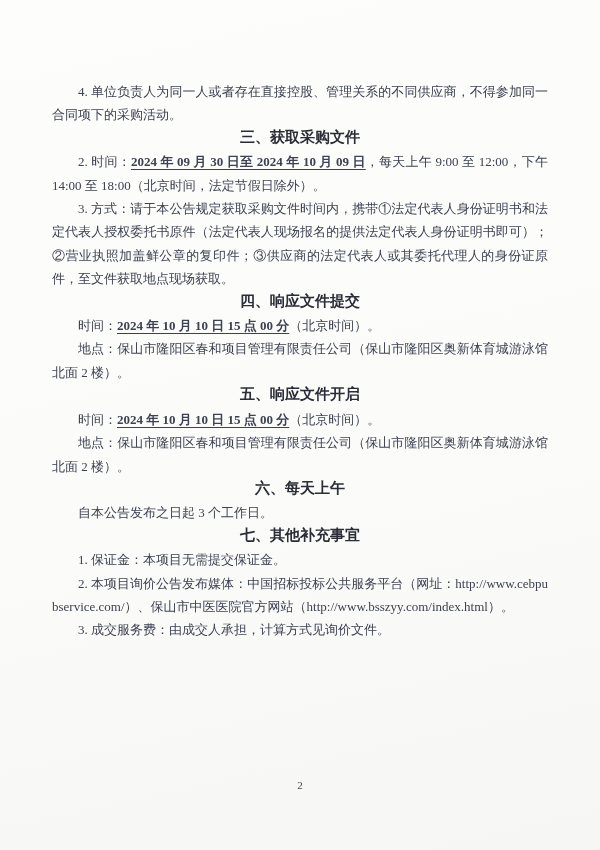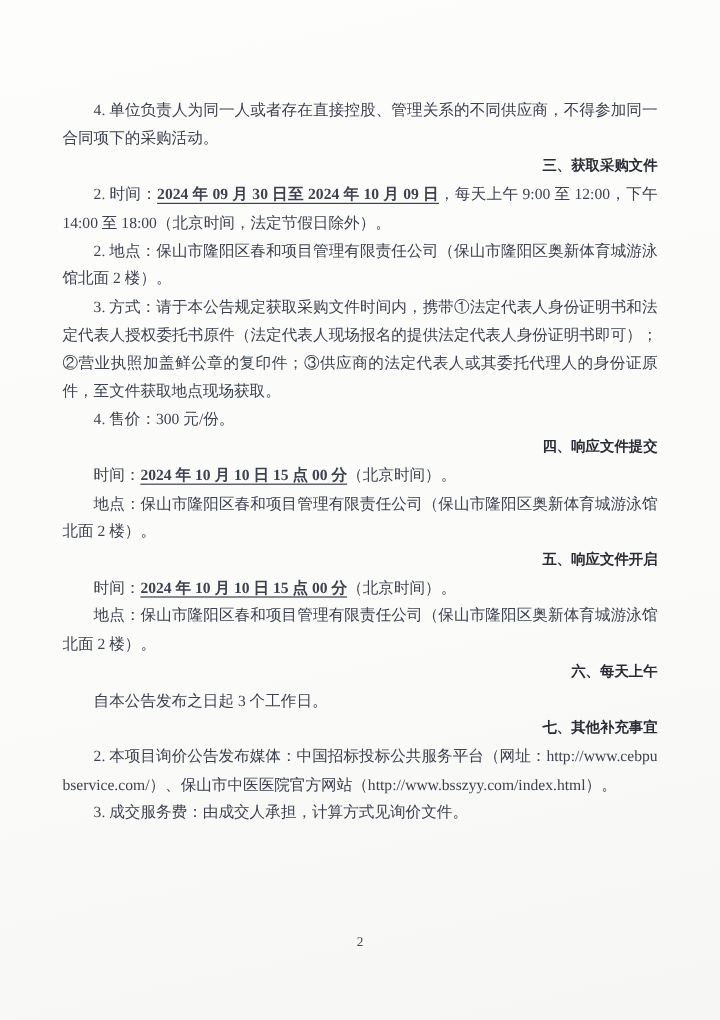"三、获取采购文件" h2.heading { font-family: Liberation Sans, sans-serif -> Liberation Mono, monospace; font-size: 12px -> 15px; text-align: right -> center }
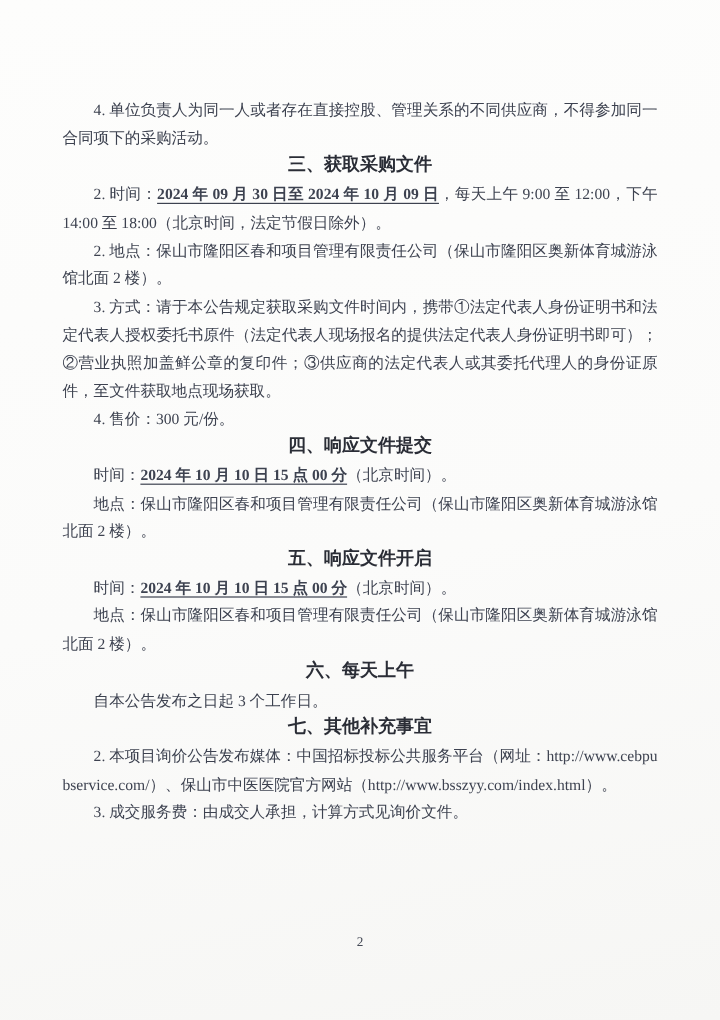"2. 地点：保山市隆阳区春和项目管理有限责任公司（保山市隆阳区奥新体育城游泳馆北面 2 楼）。" p.para { html: <p>2. 地点：保山市隆阳区春和项目管理有限责任公司（保山市隆阳区奥新体育城游泳馆北面 2 楼）。</p> -> none }
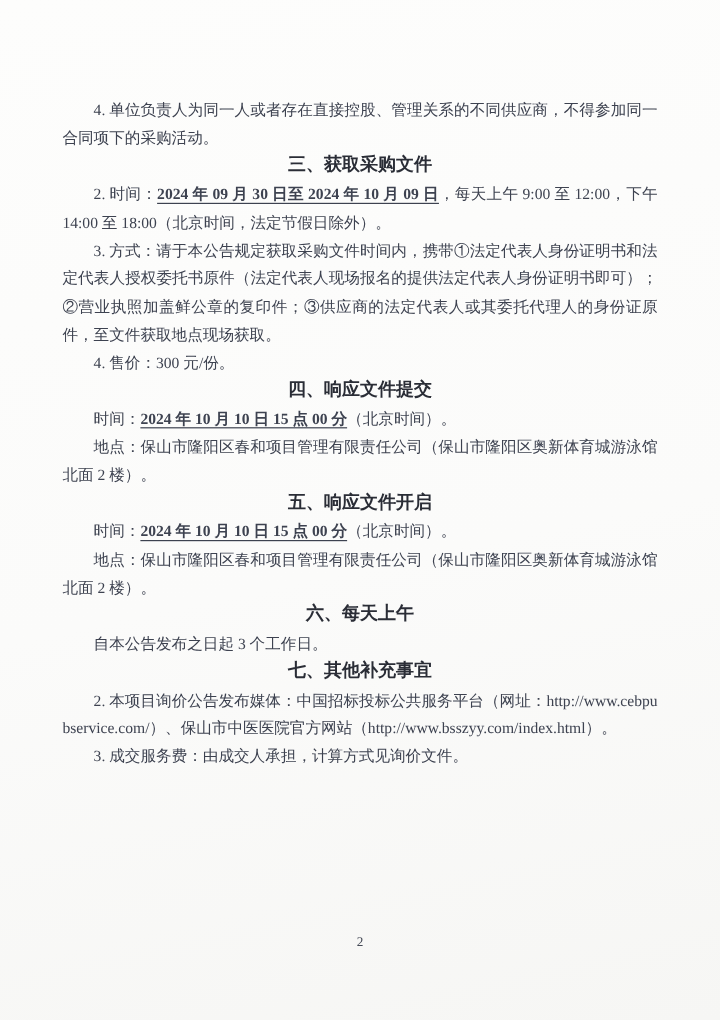"4. 售价：300 元/份。" p.para { html: <p>4. 售价：300 元/份。</p> -> none }
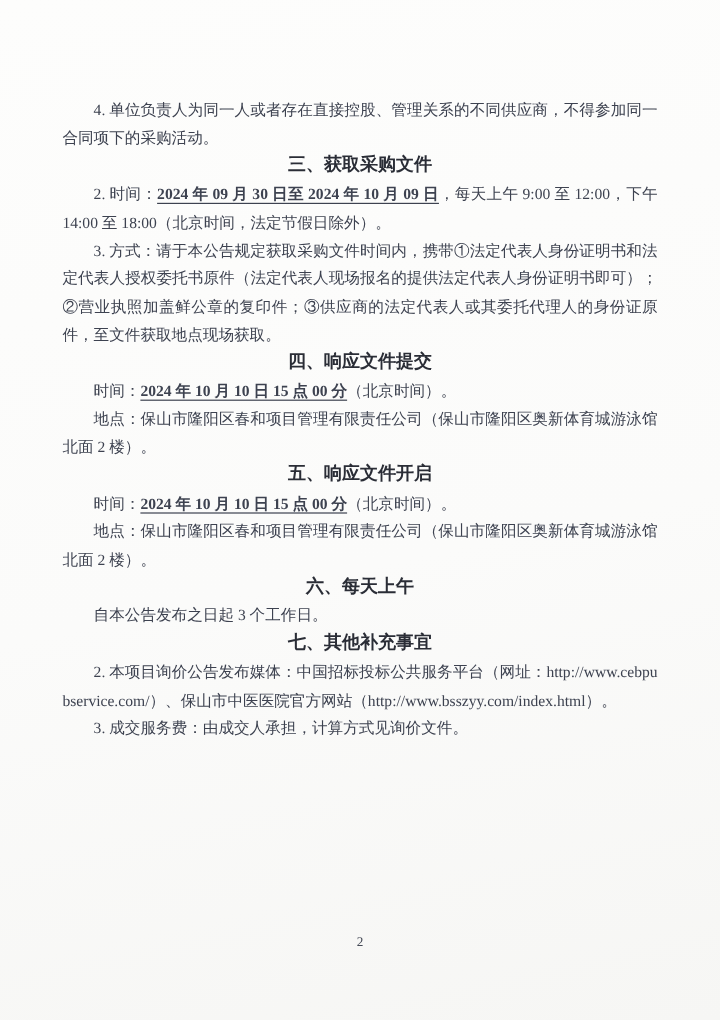"1. 保证金：本项目无需提交保证金。" p.para { html: none -> <p>1. 保证金：本项目无需提交保证金。</p> }
